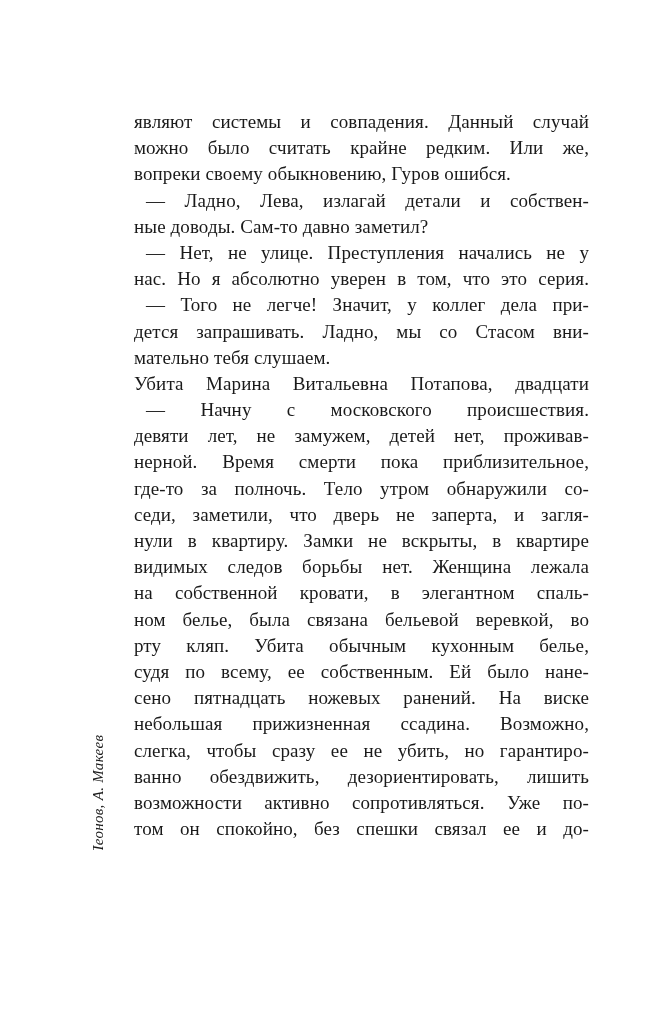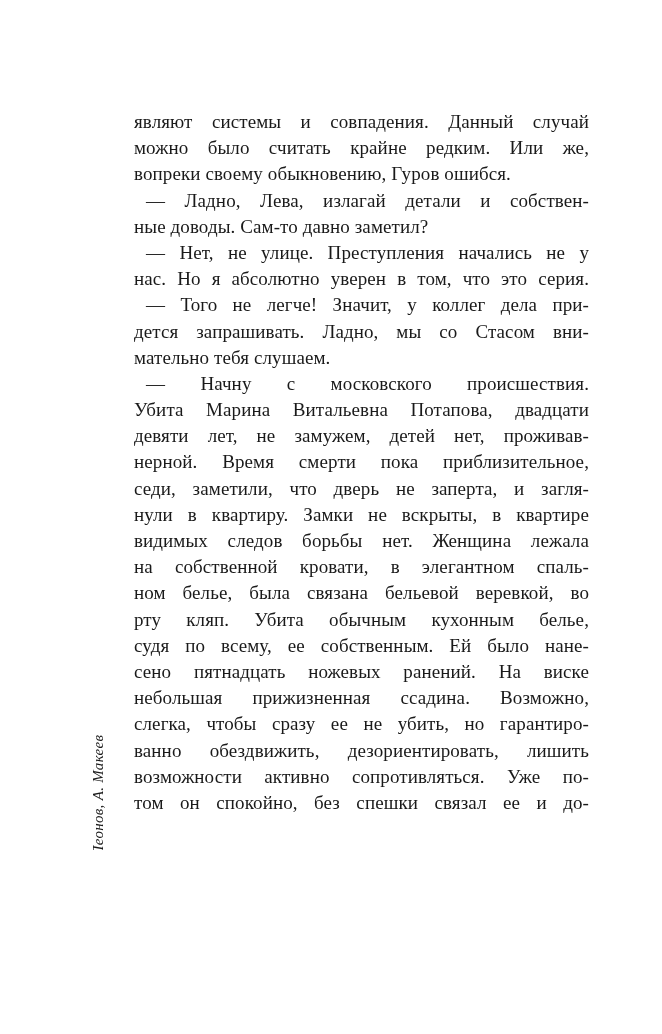"— Начну с московского происшествия." div.line { order: before "Убита Марина Витальевна Потапова," -> after "Убита Марина Витальевна Потапова," }
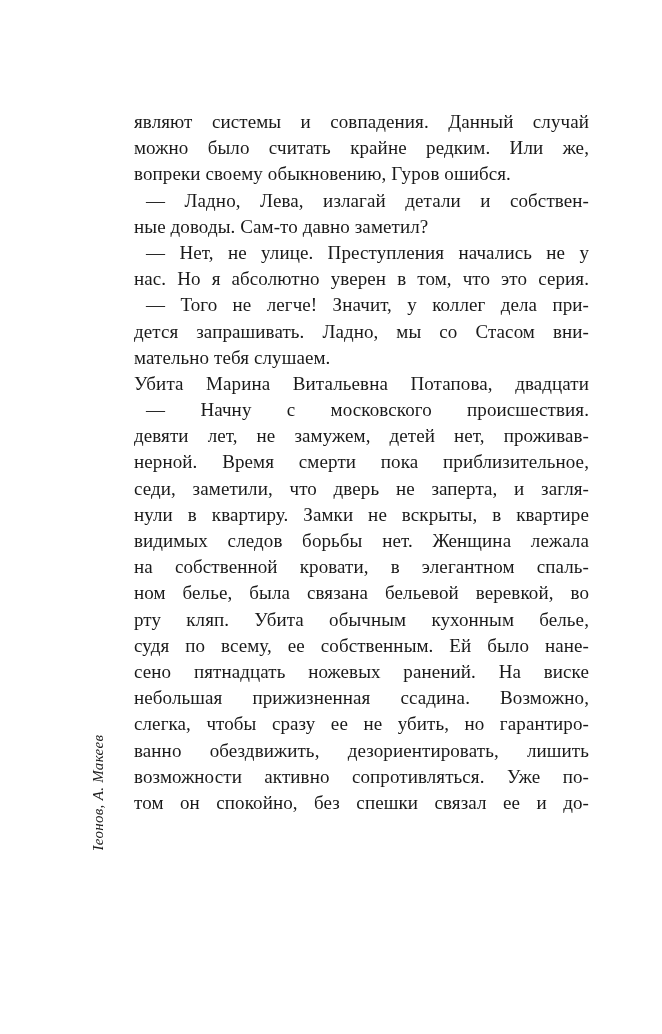"где-то за полночь. Тело утром" div.line { html: none -> <div>где-то за полночь. Тело утром обнаружили со-</div> }
